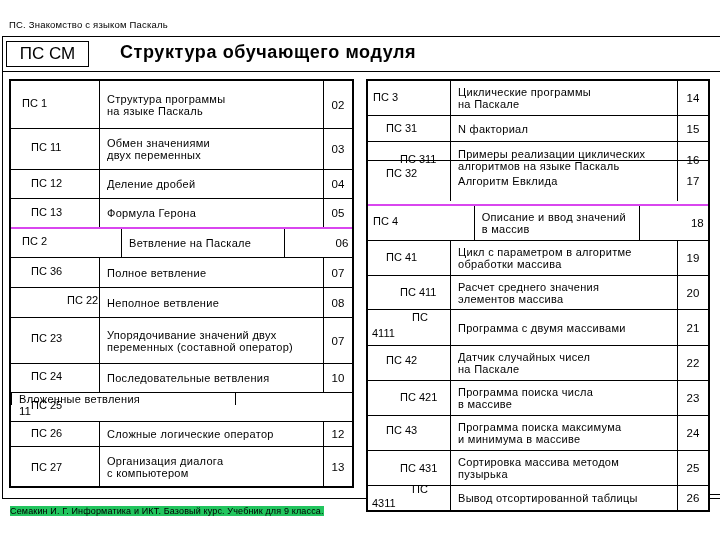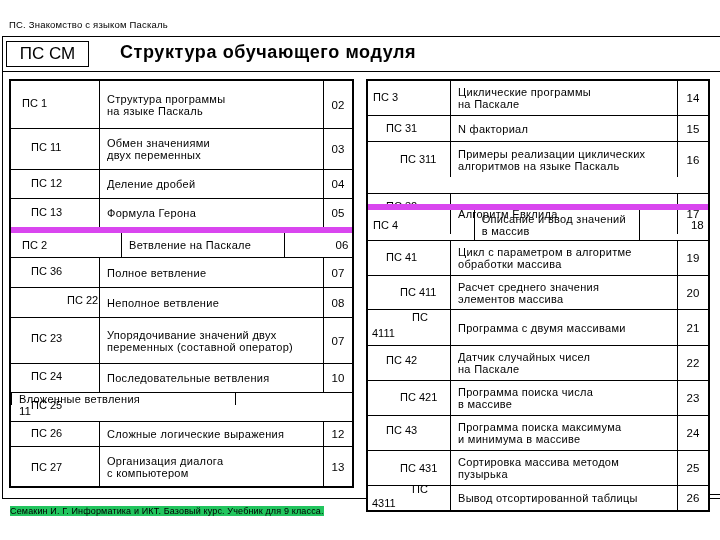"ПС 32" div.row { top: 112px -> 79px }
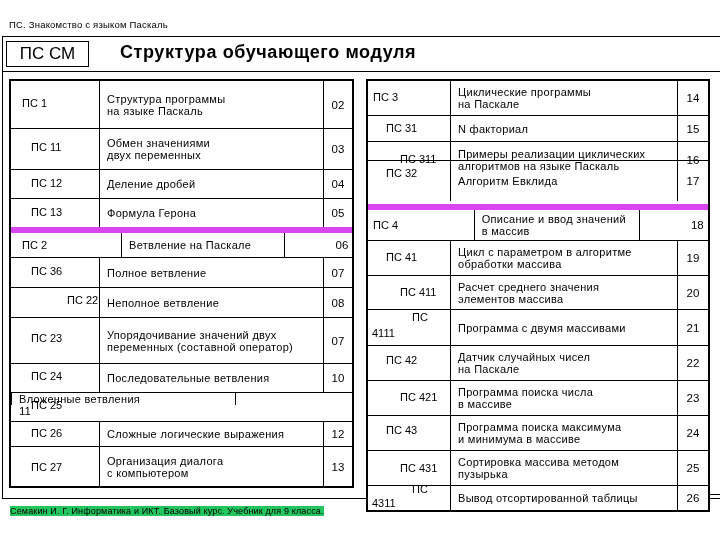"ПС 4" .tbl .row.sep-bold { border-top: 6px solid #d946ef -> 2px solid #d946ef }
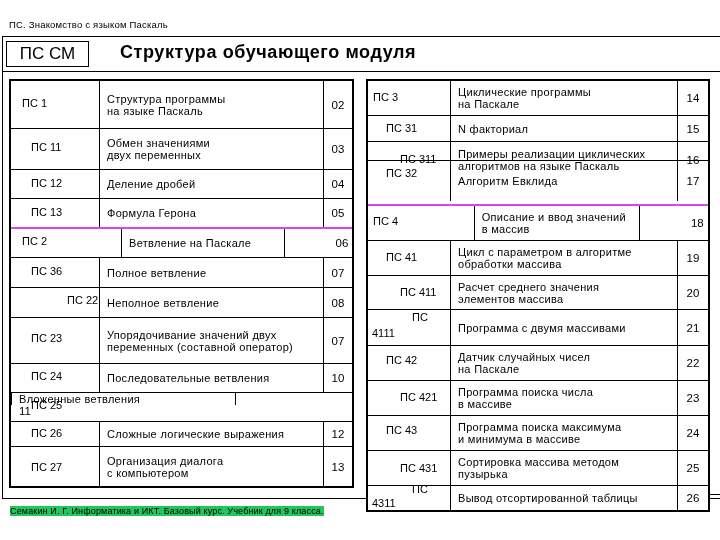"Сложные логические выражения" div.topic { text: выражения -> оператор }
